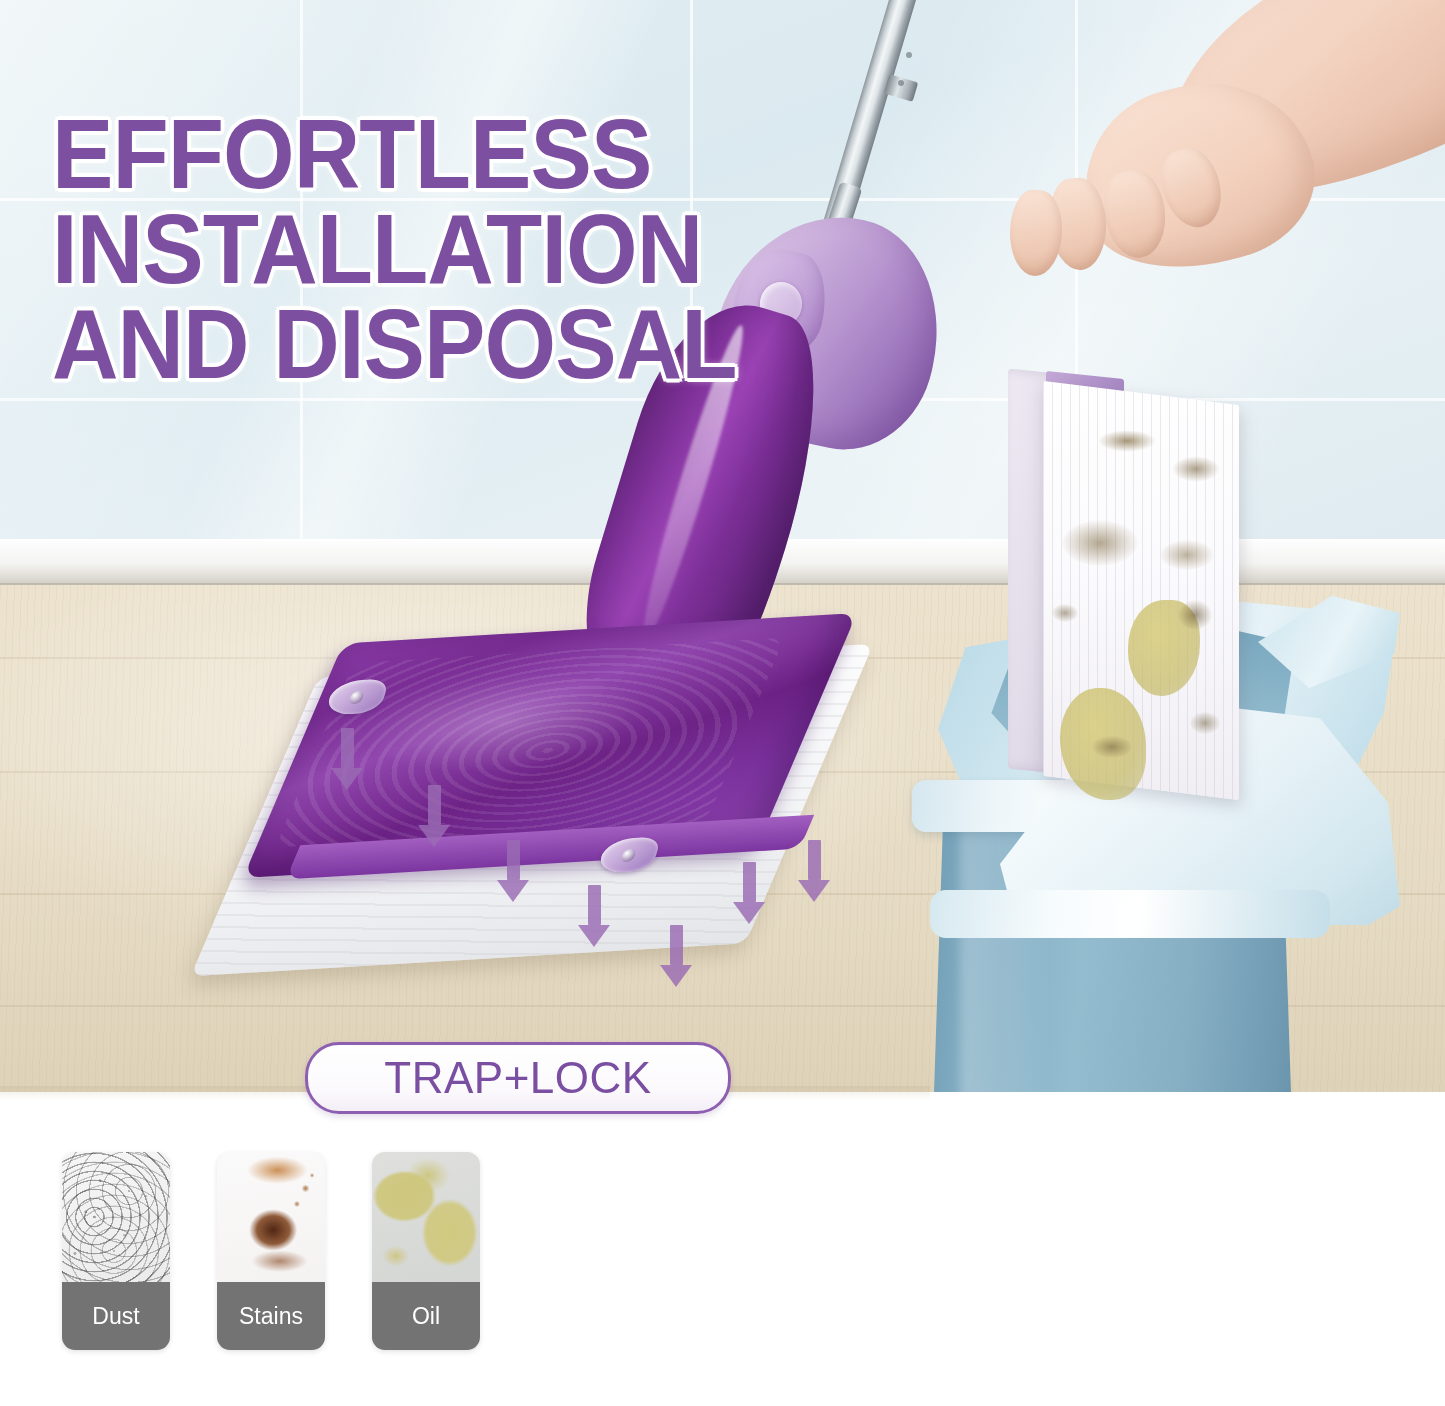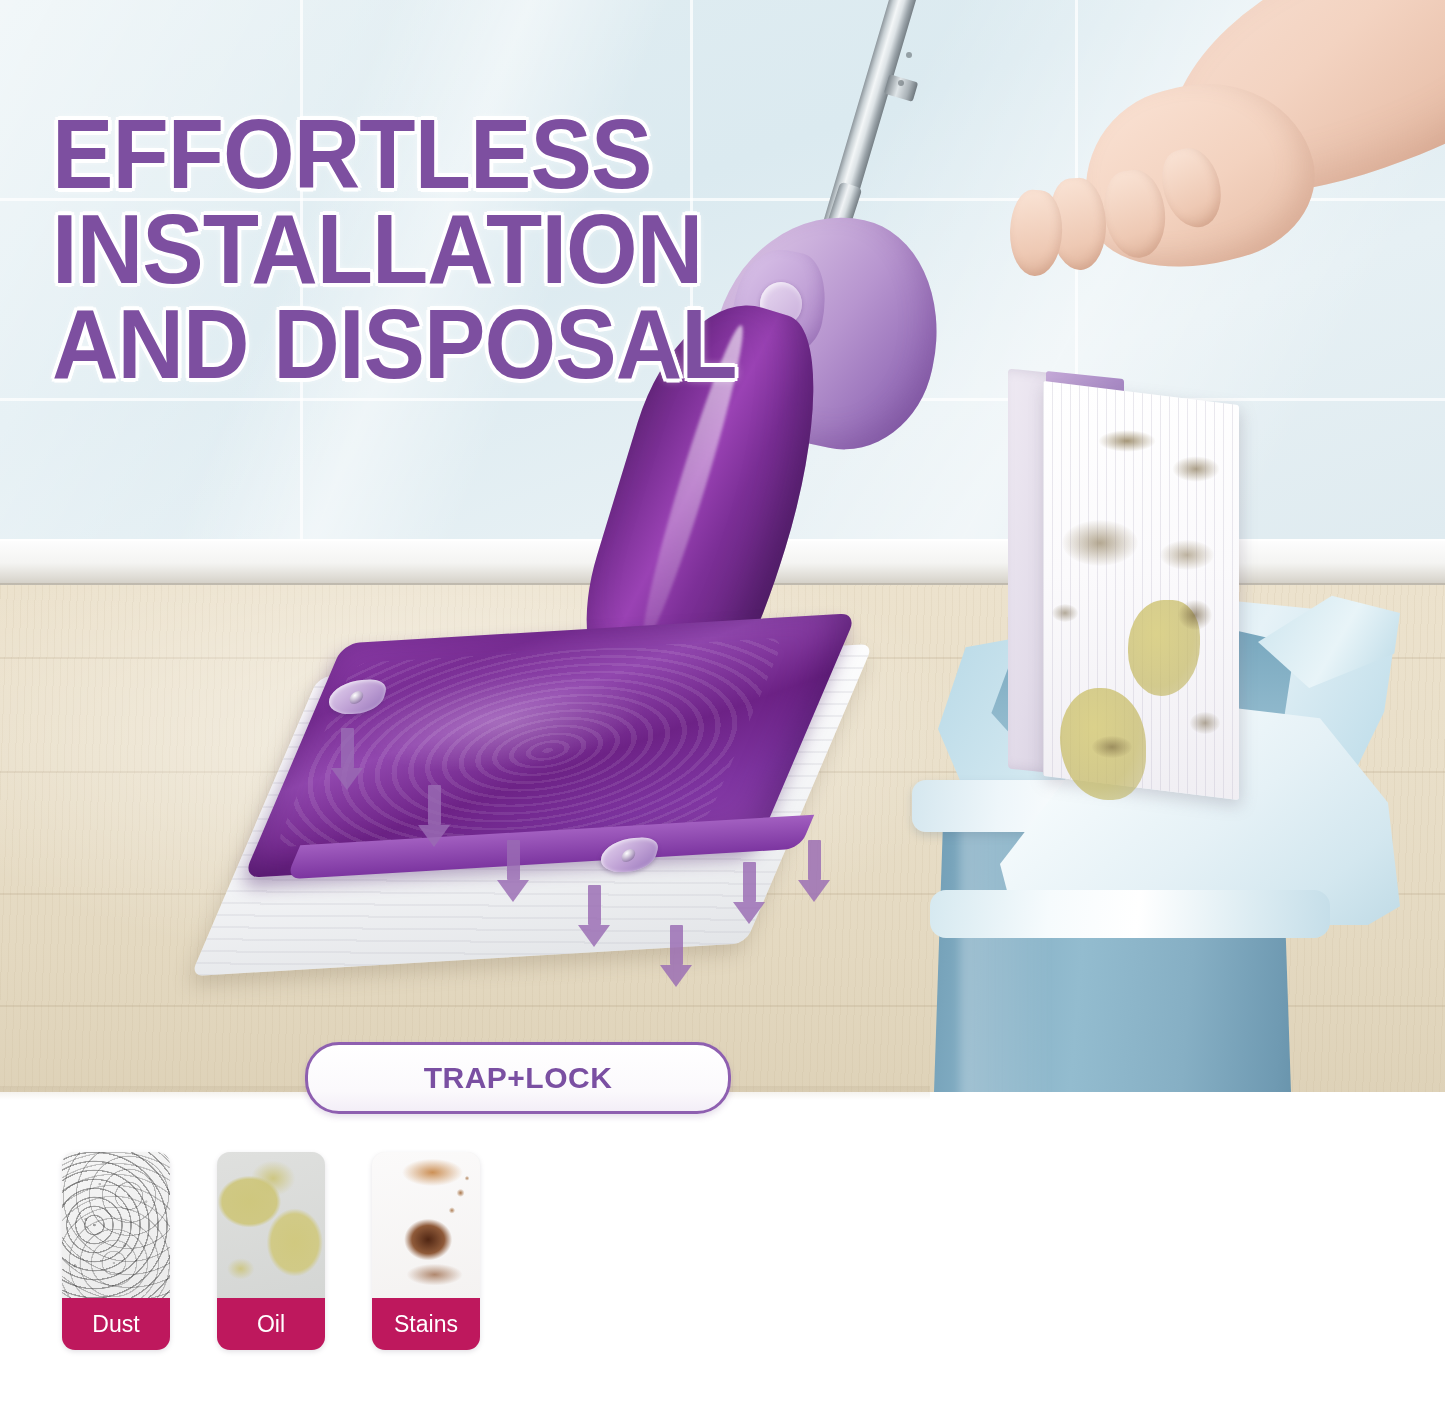"TRAP+LOCK" .badge-text { font-size: 30px -> 44px; font-weight: bold -> normal }
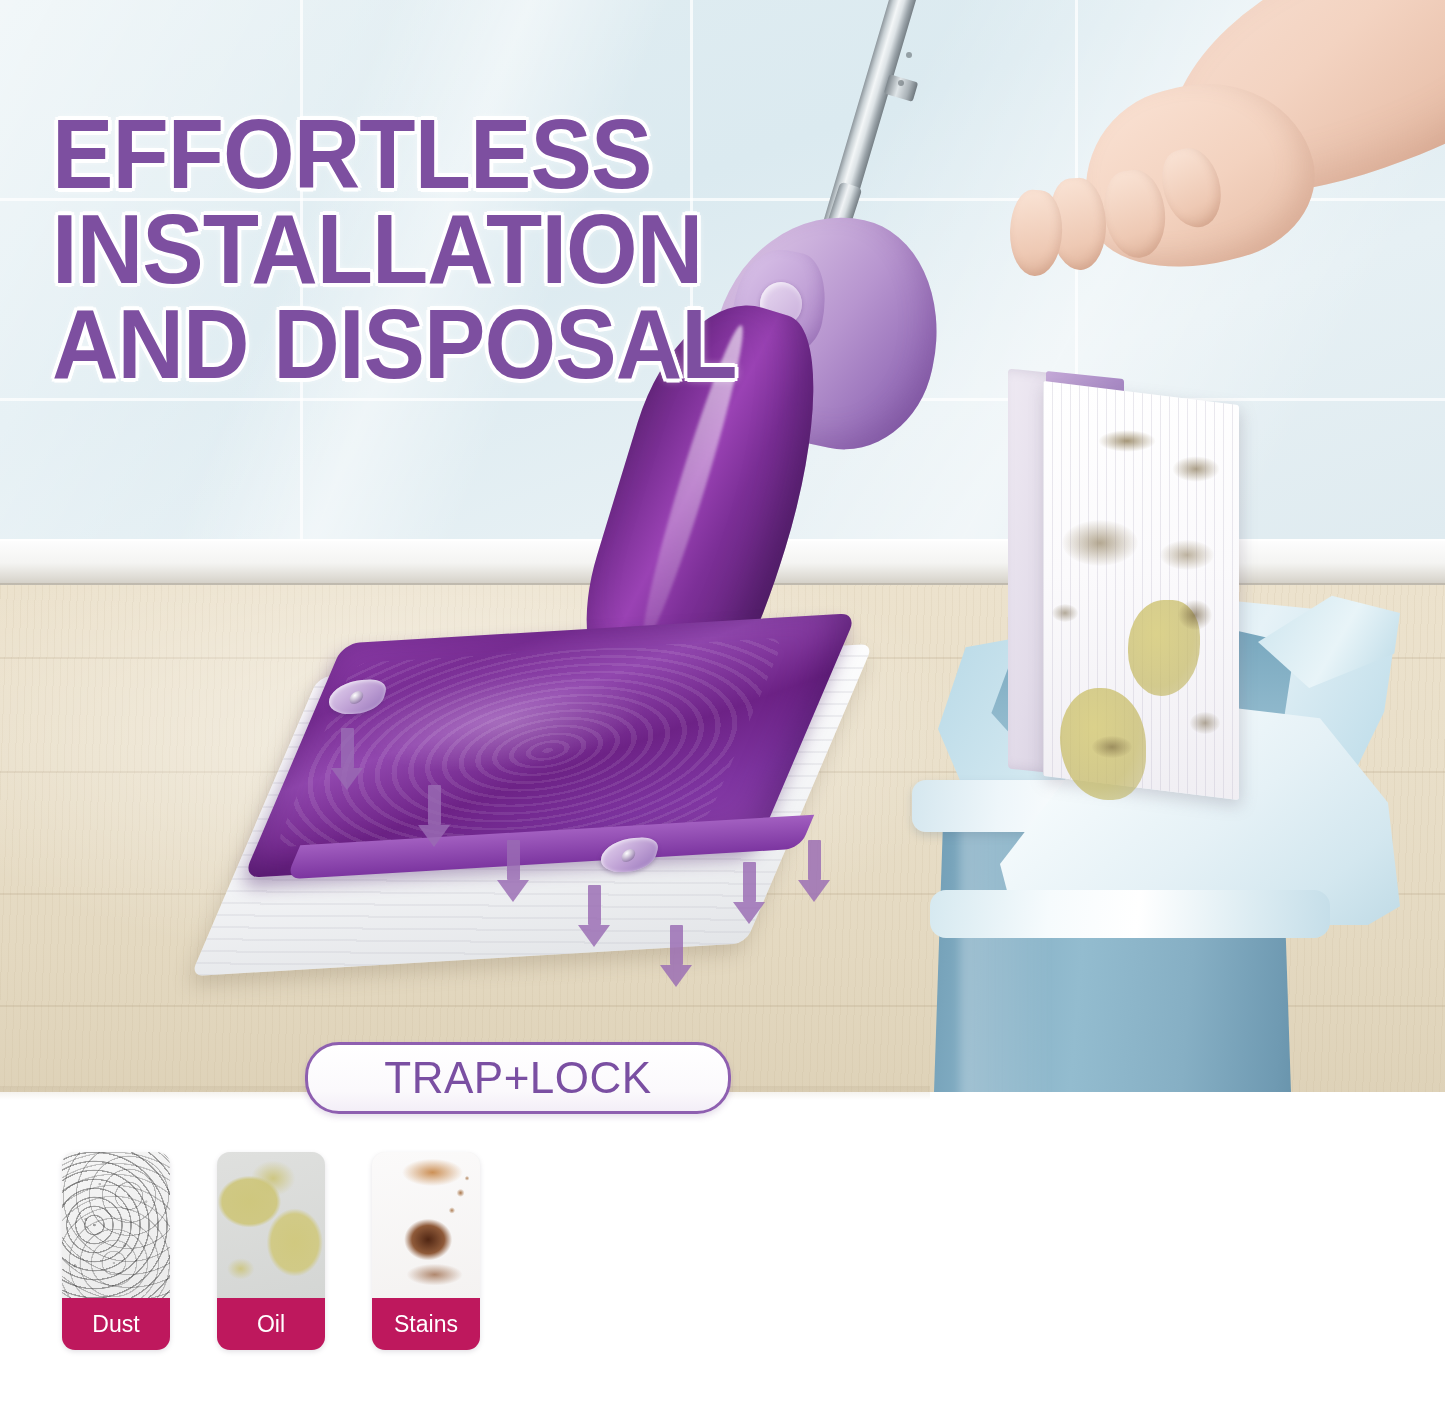"Dust" .card-label { background: #be185d -> #737373; height: 52px -> 68px }
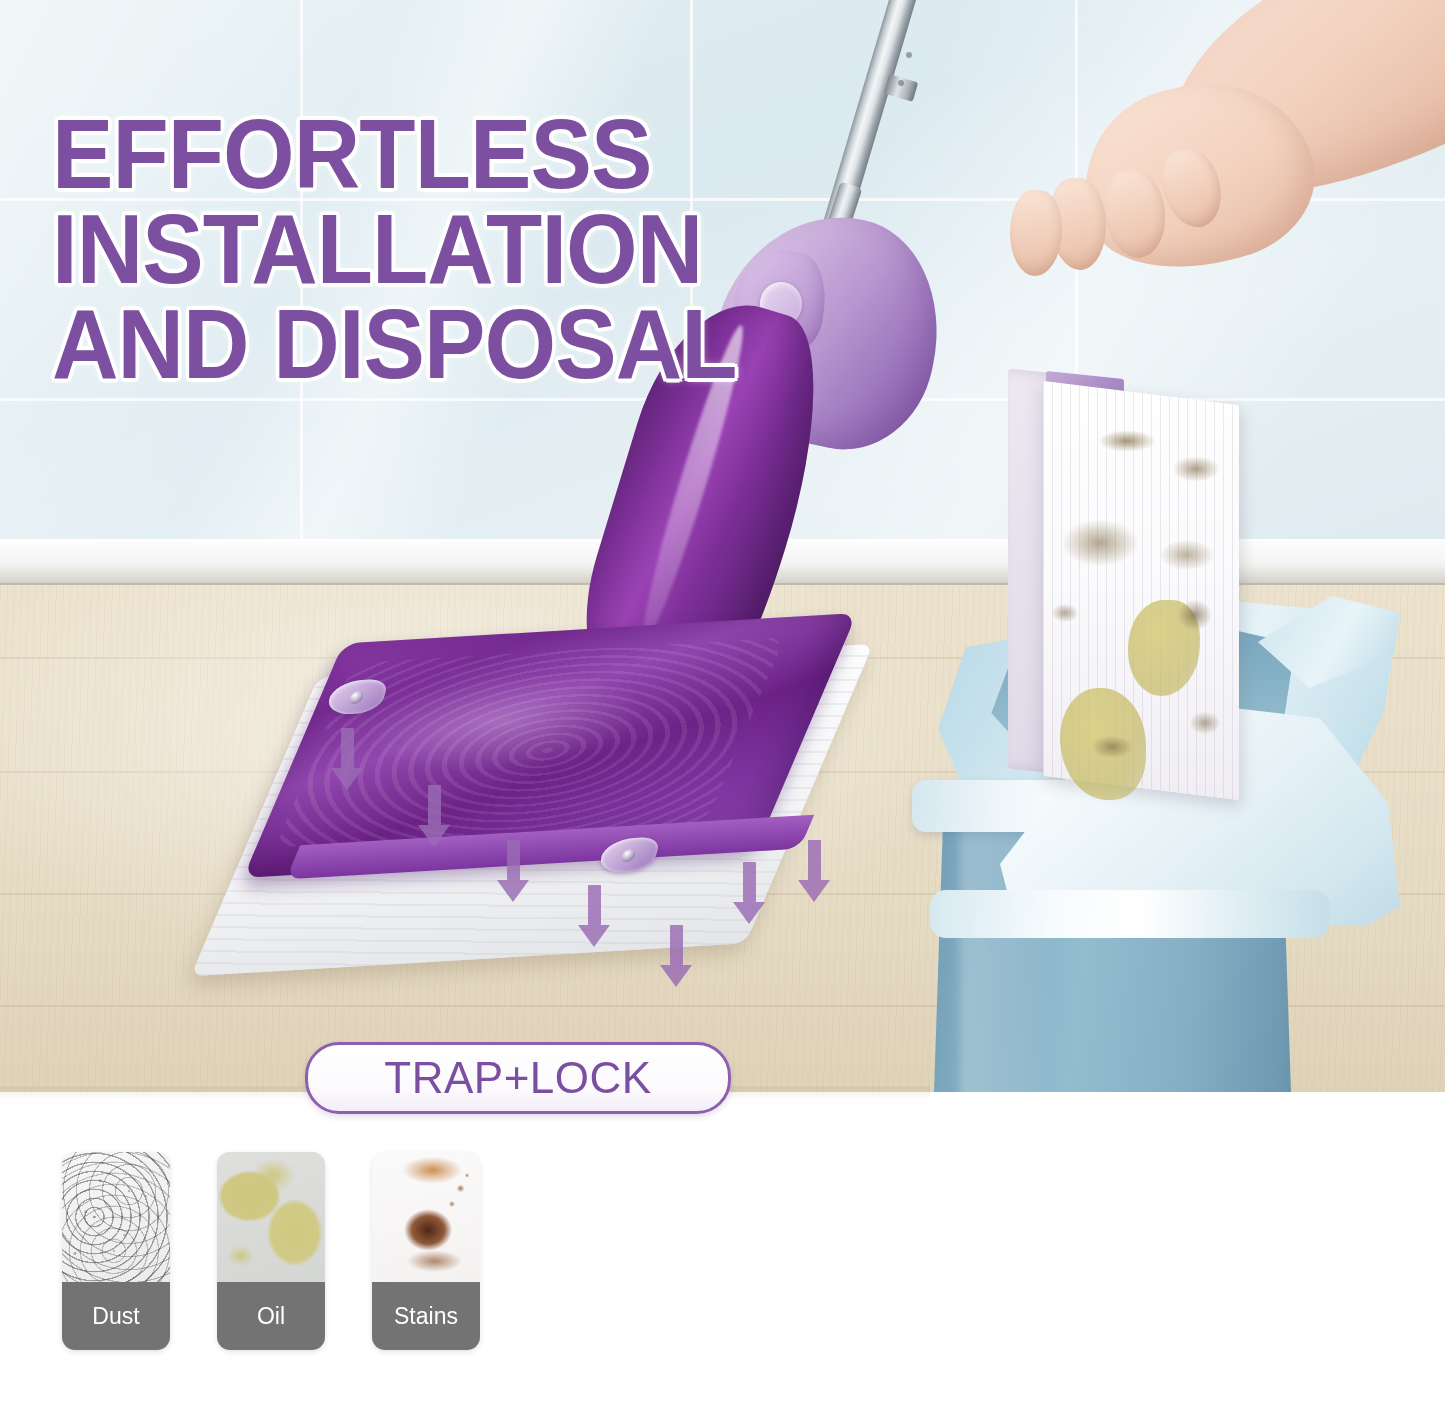"Oil" div.card { order: before "Stains" -> after "Stains" }
